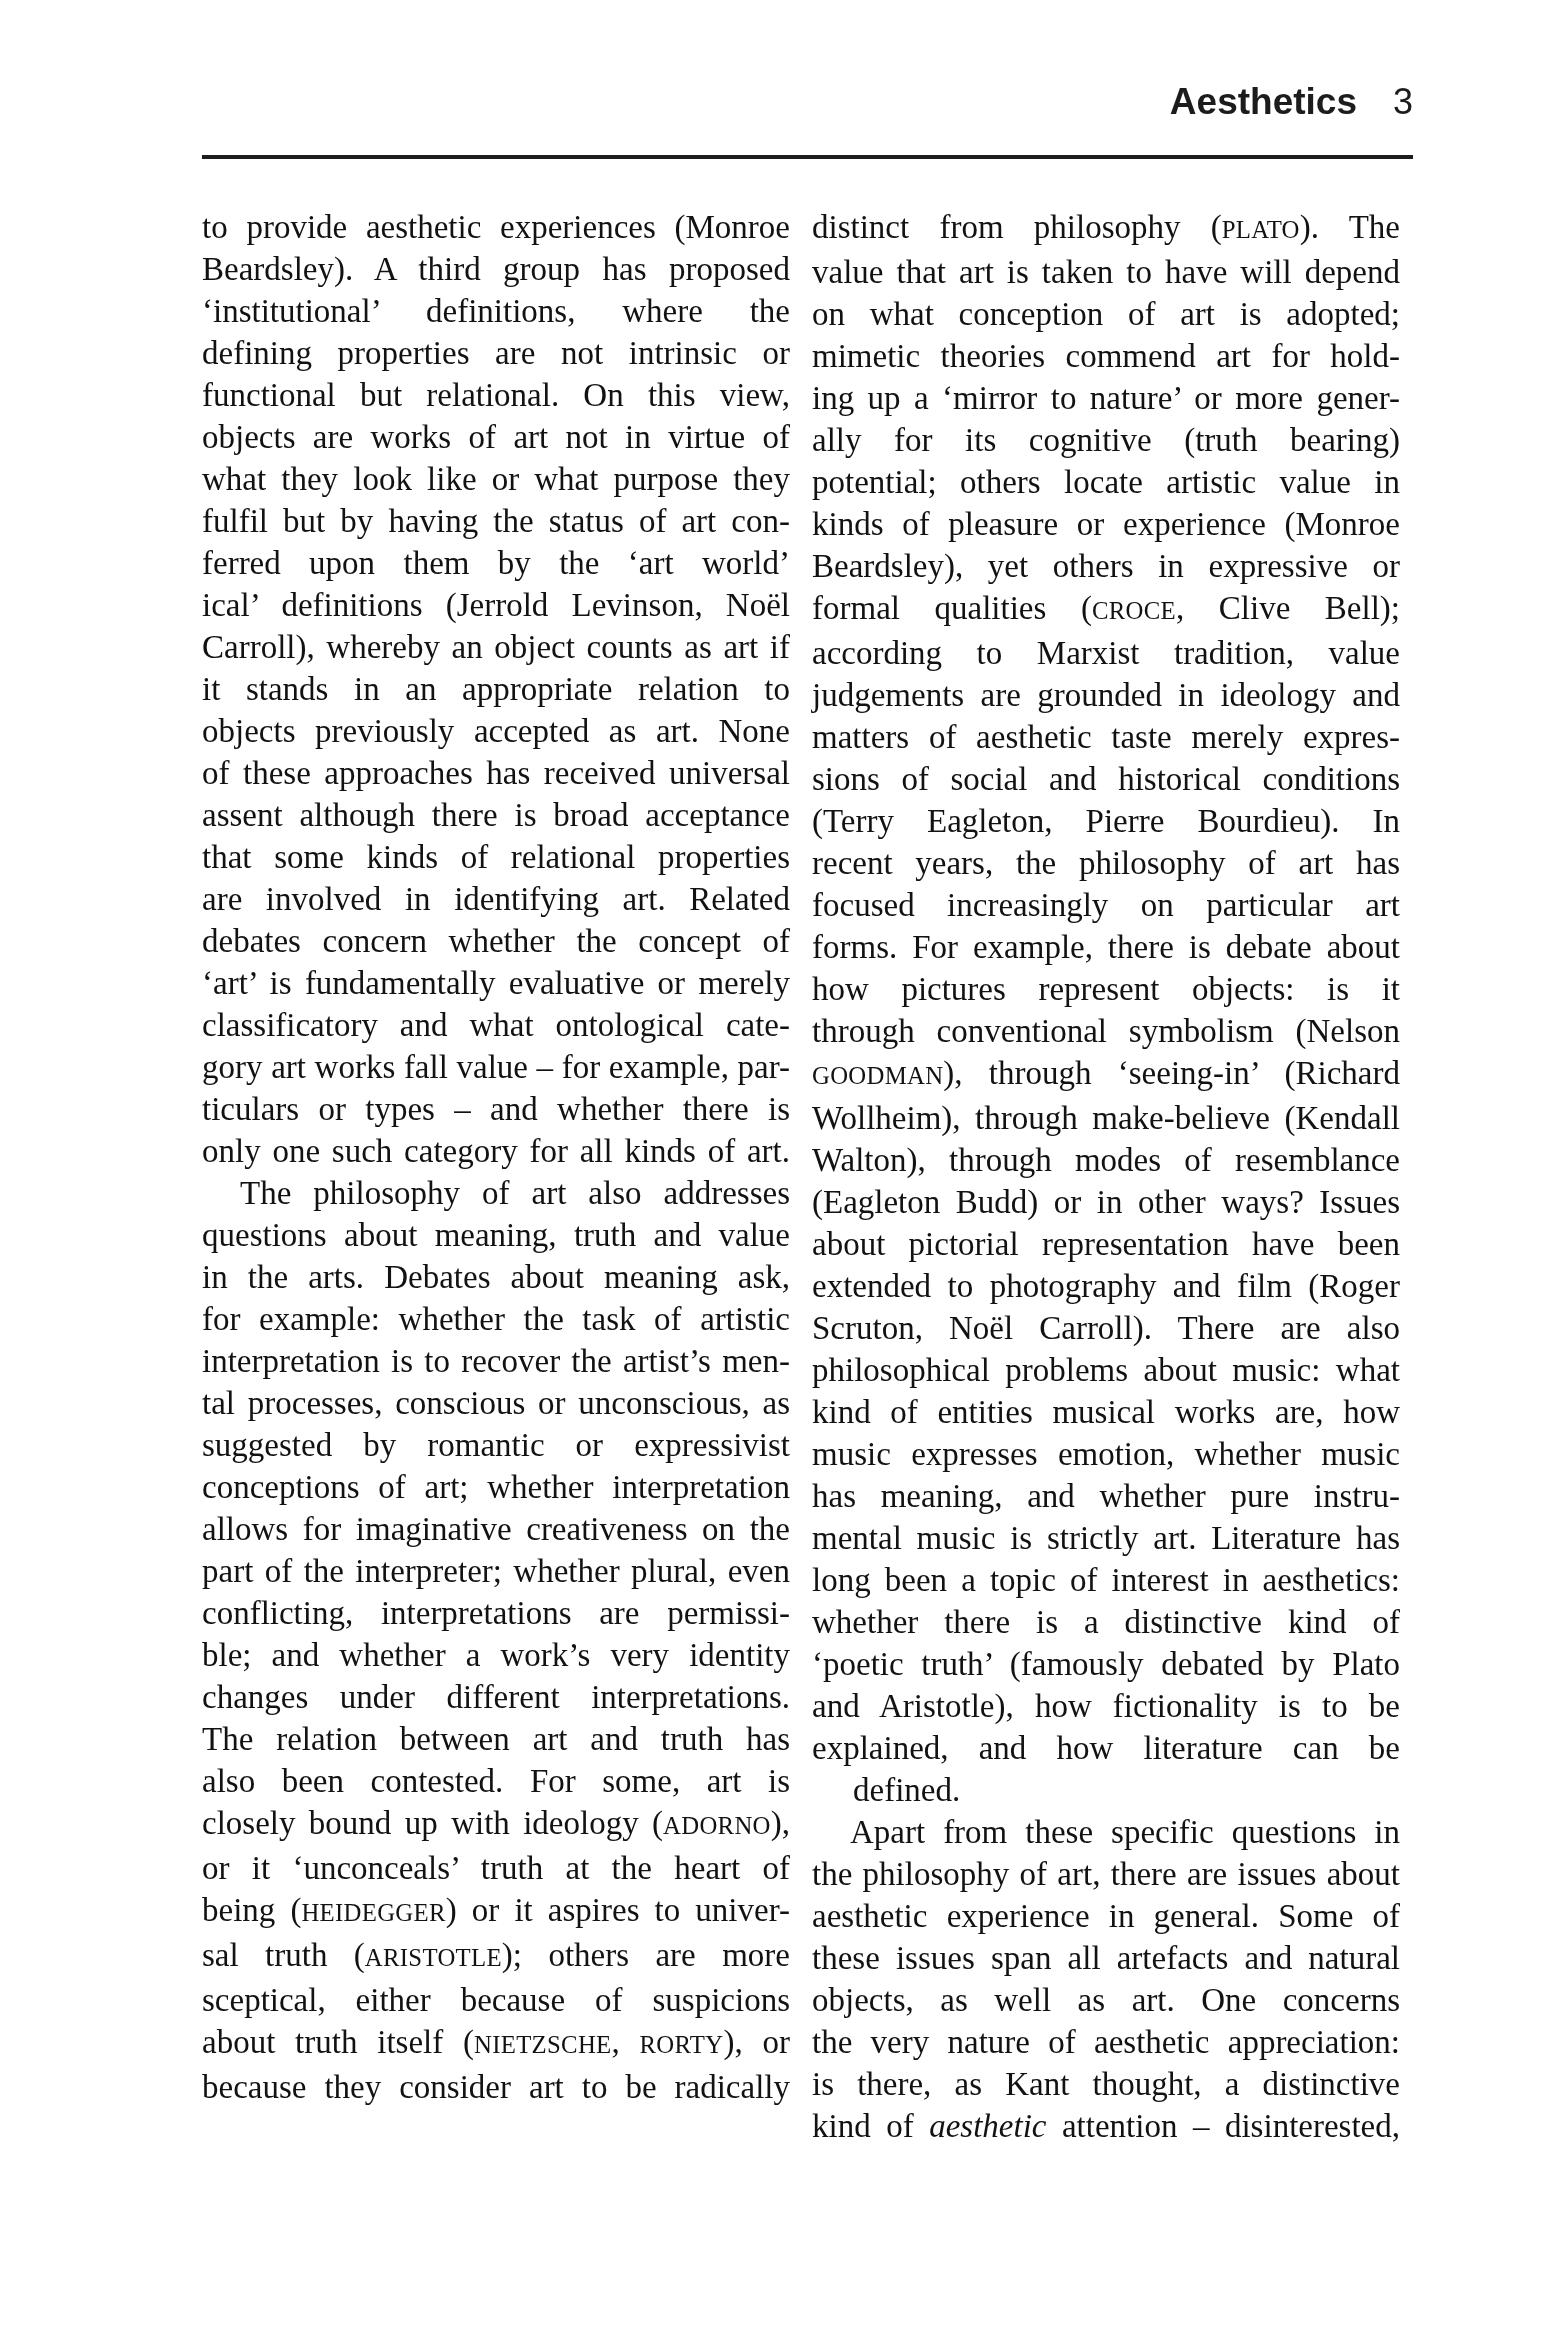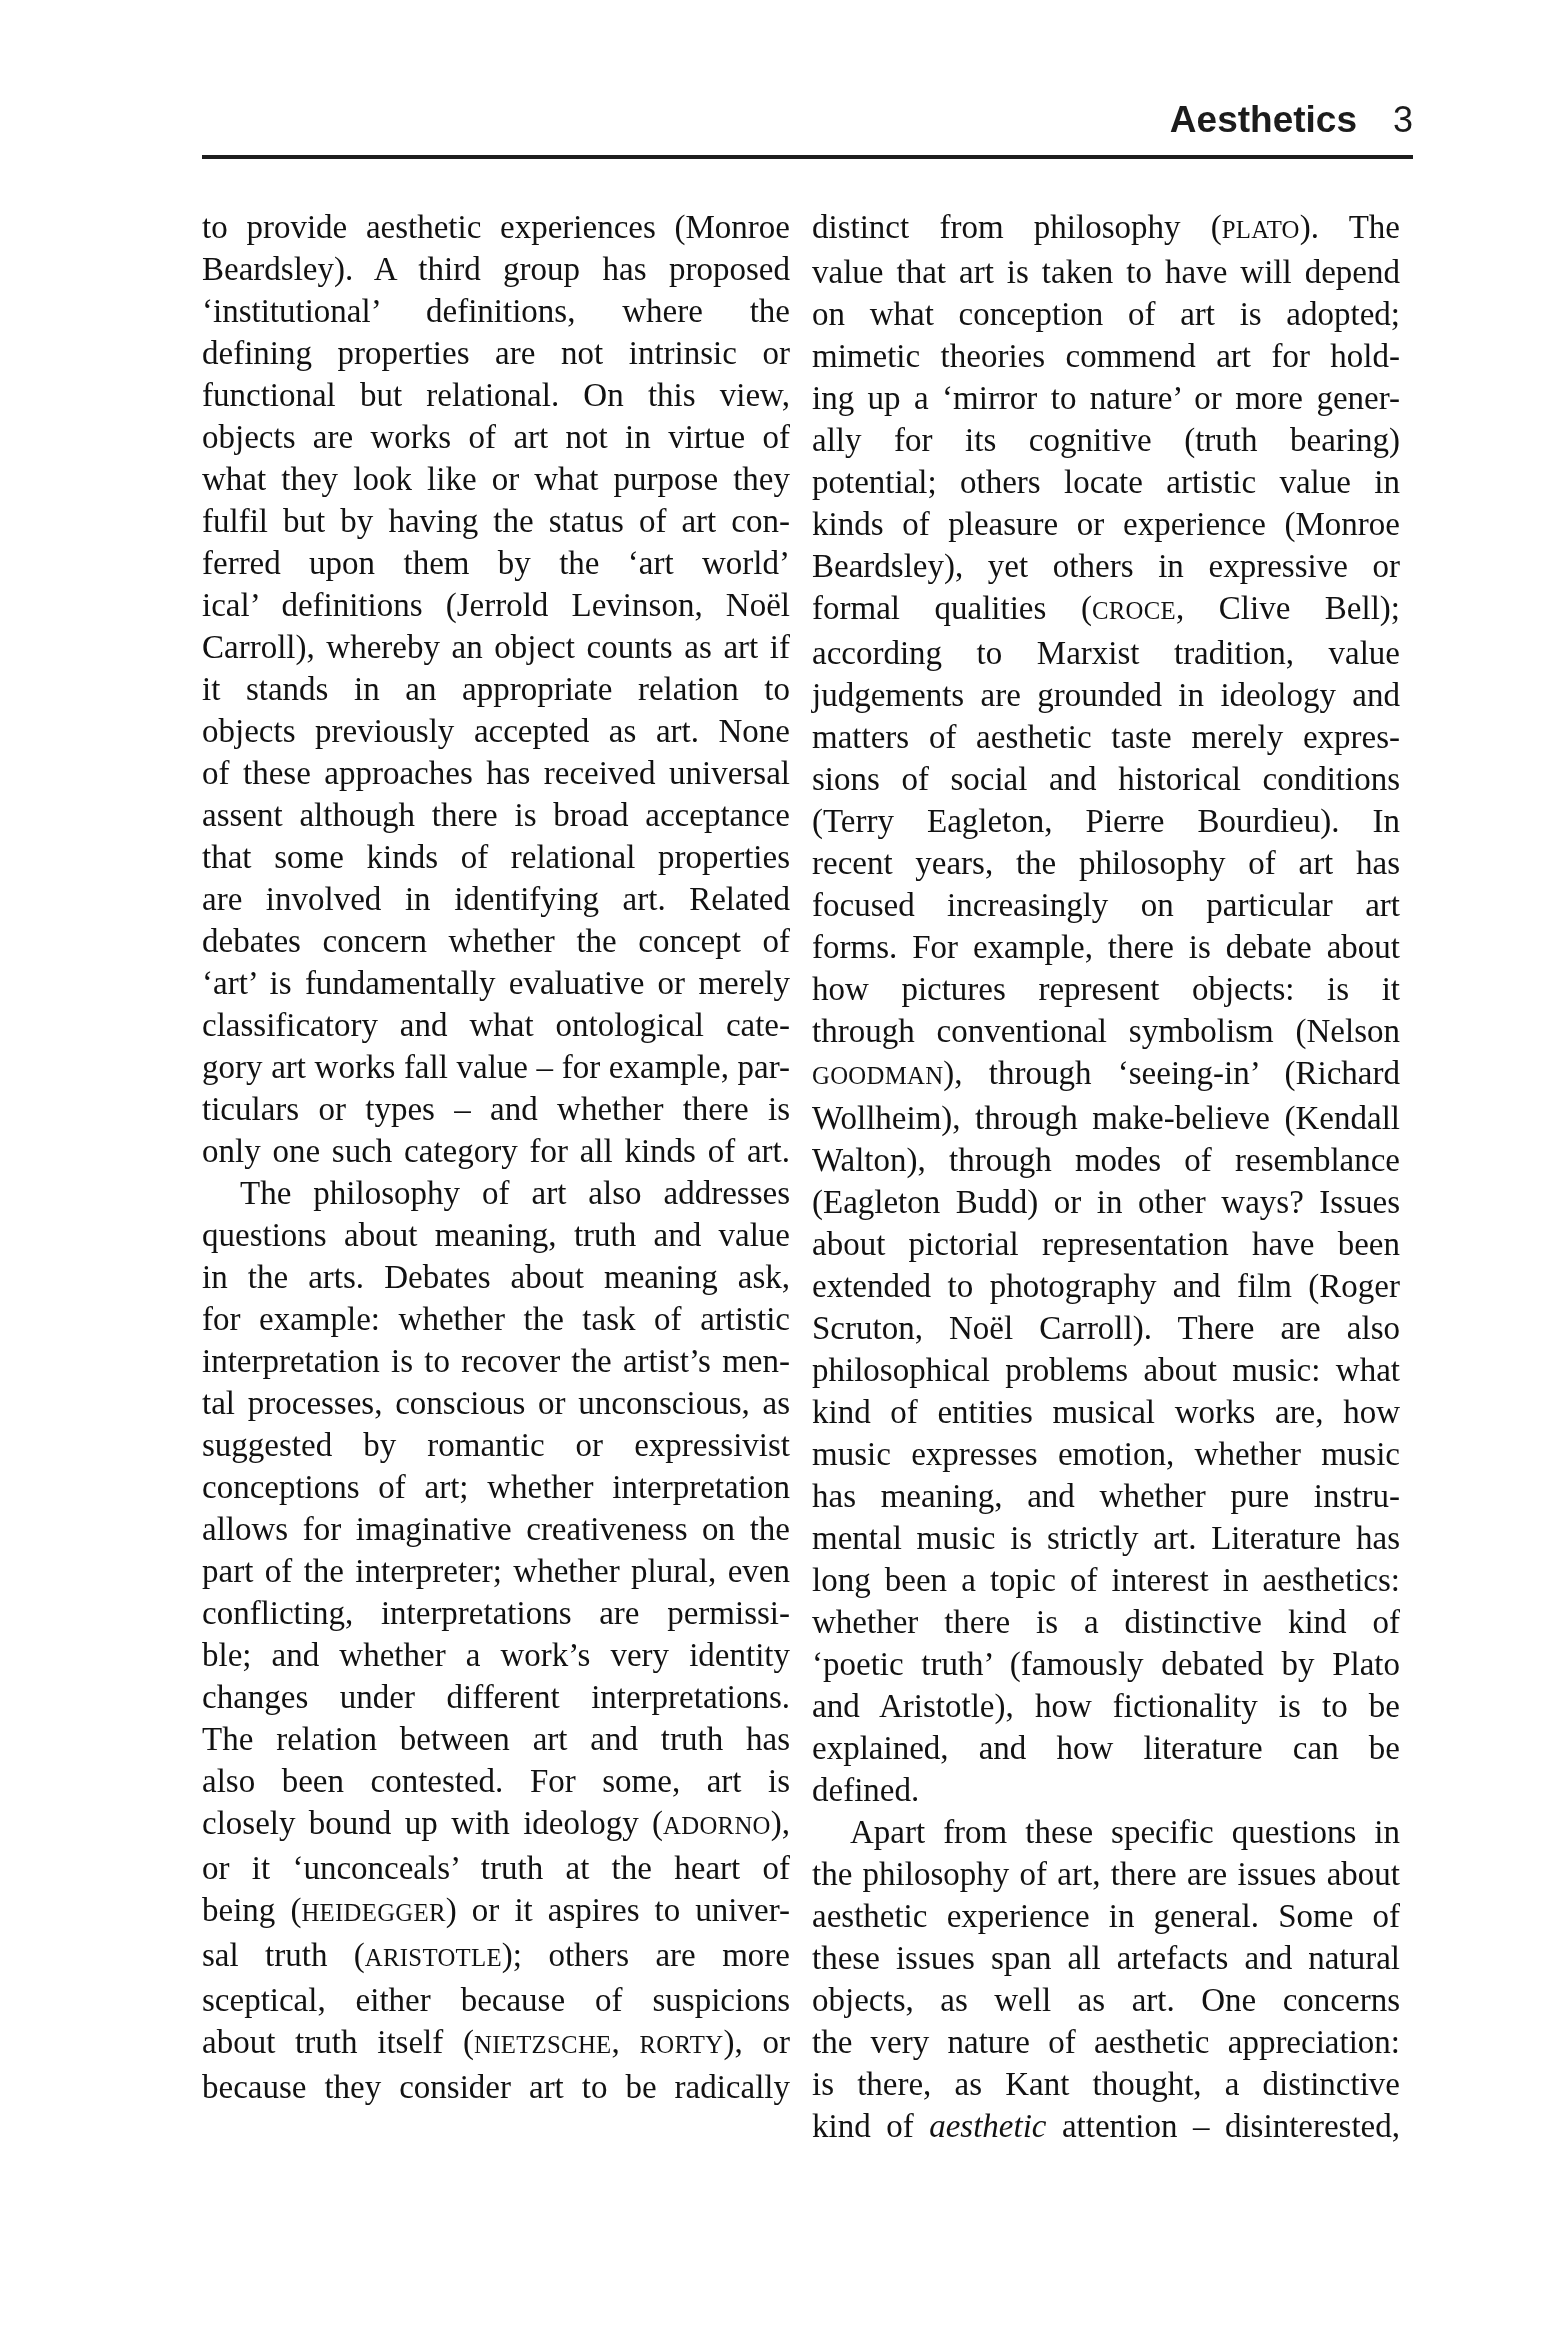"Aesthetics" .running-head { top: 101px -> 83px }
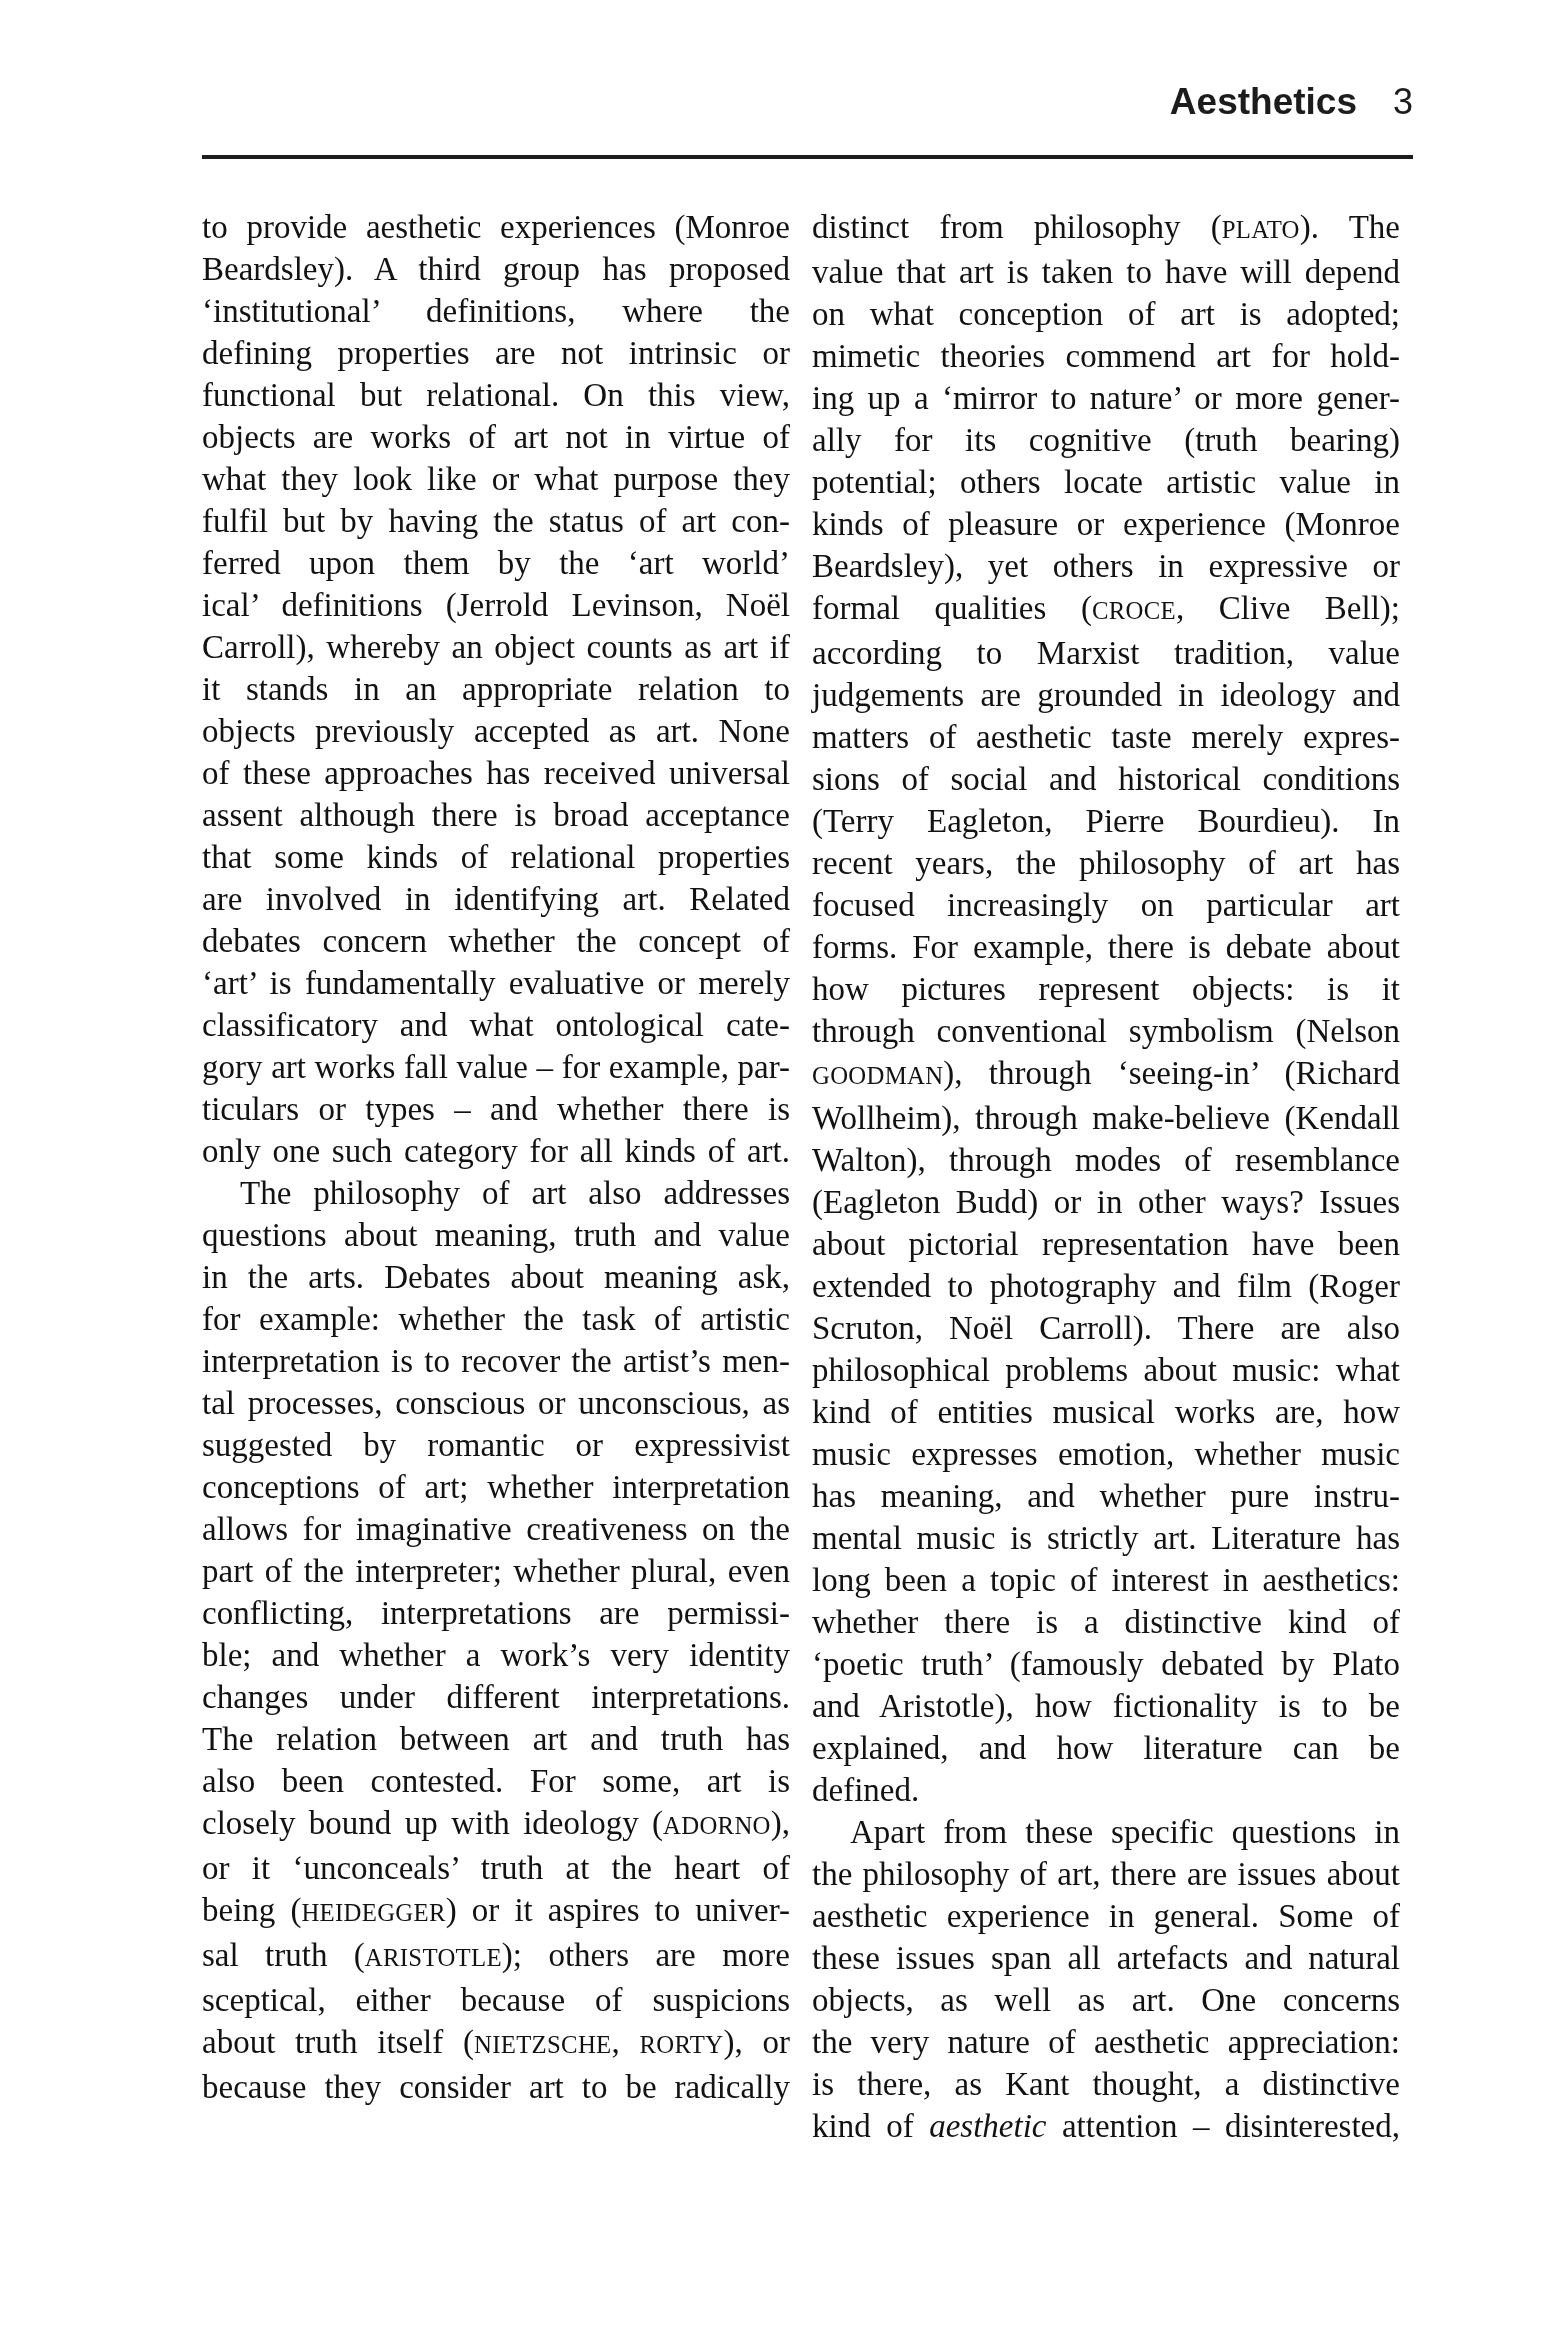"defined." .line.no-fill { margin-left: none -> 41px }
